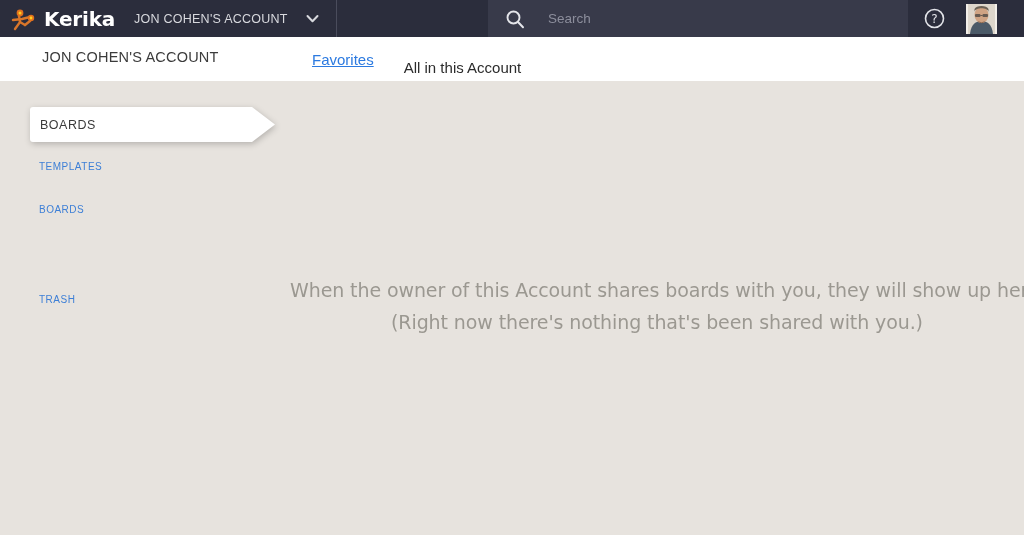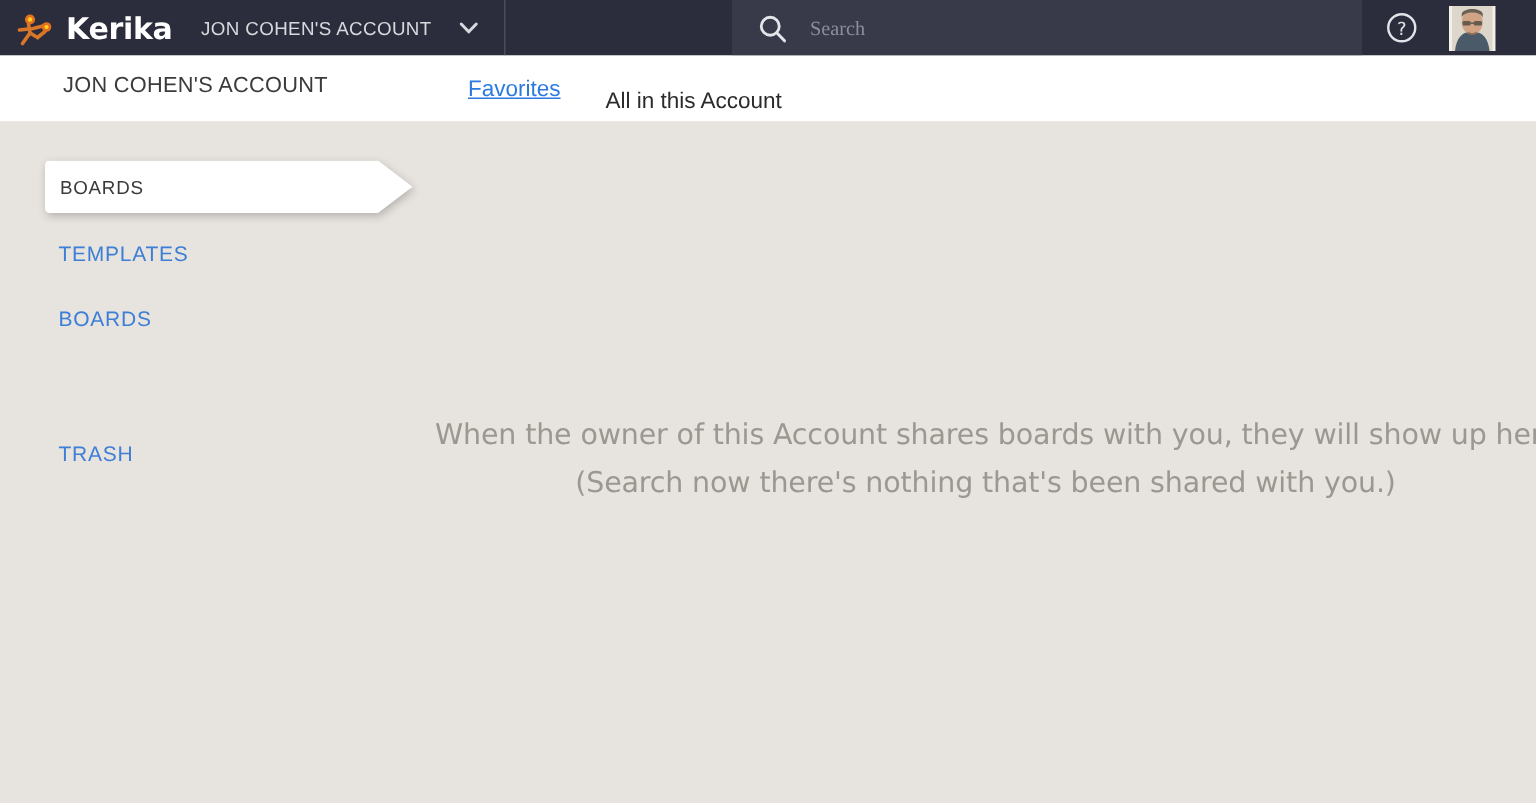"Search" .search-input { font-family: Liberation Serif, serif -> Liberation Sans, sans-serif; margin-left: 14px -> 22px }
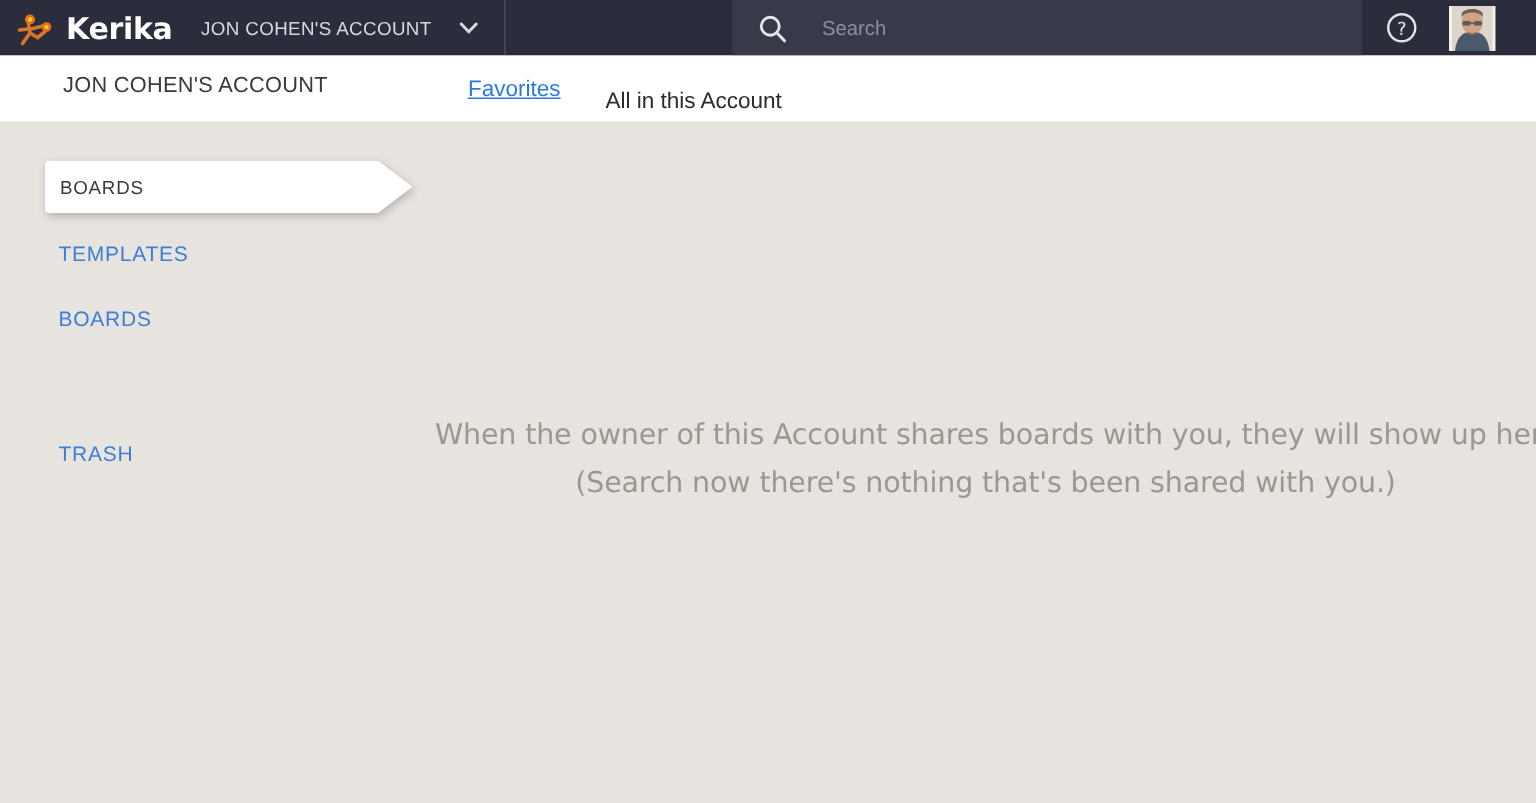"TEMPLATES" .nav-link { font-size: 14px -> 10px }
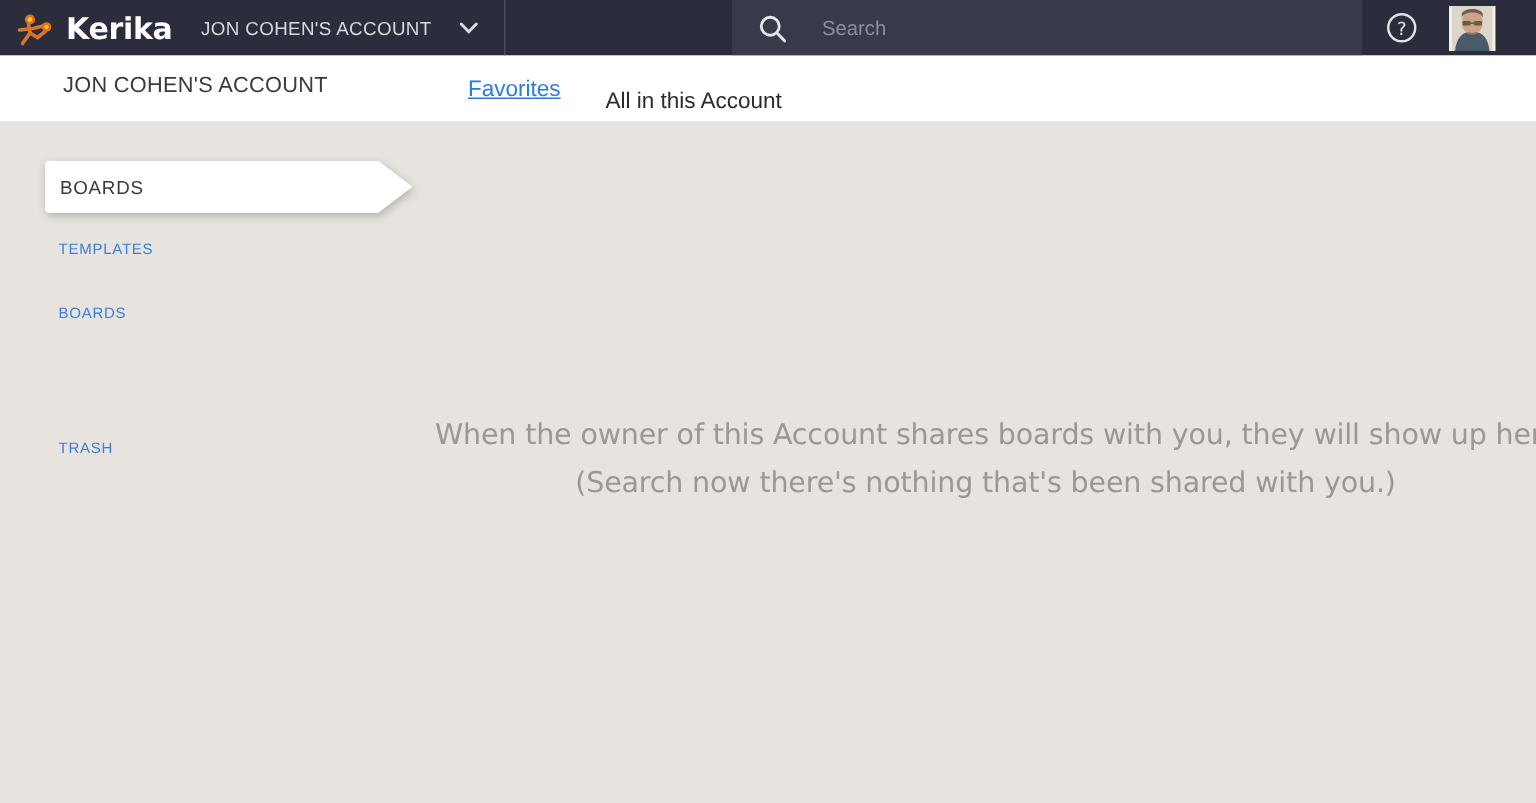"(Search now there's nothing that's" div.empty-line { text: Search -> Right }
